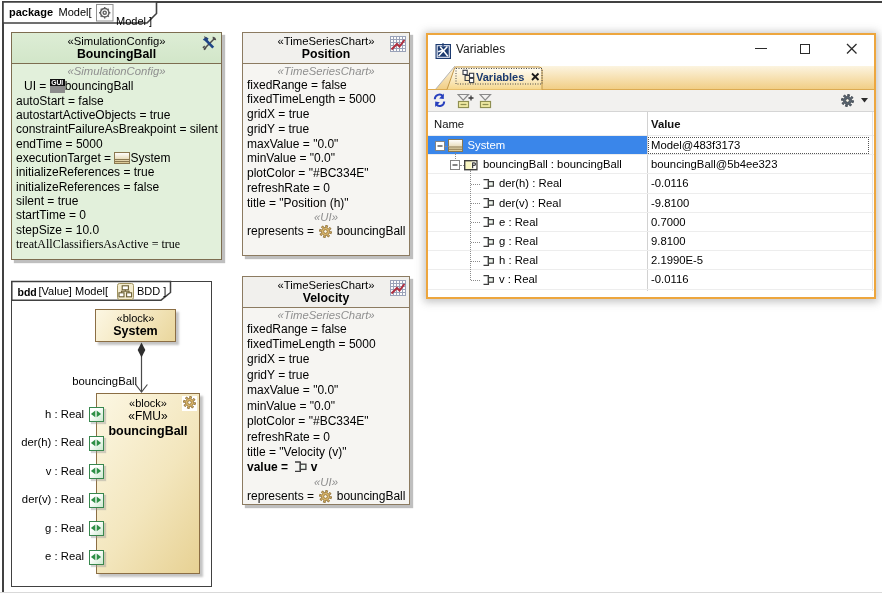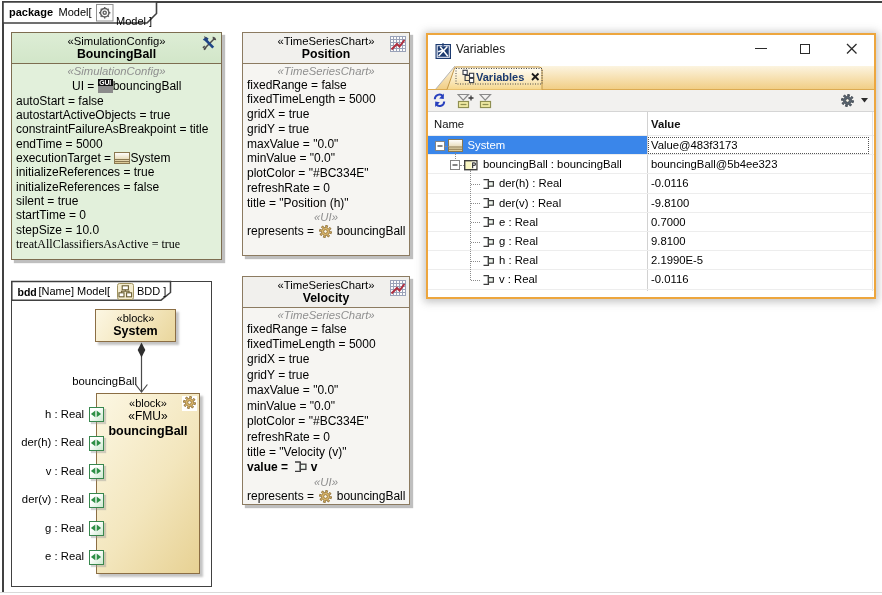"UI = bouncingBall" div { margin-left: 48px -> none }
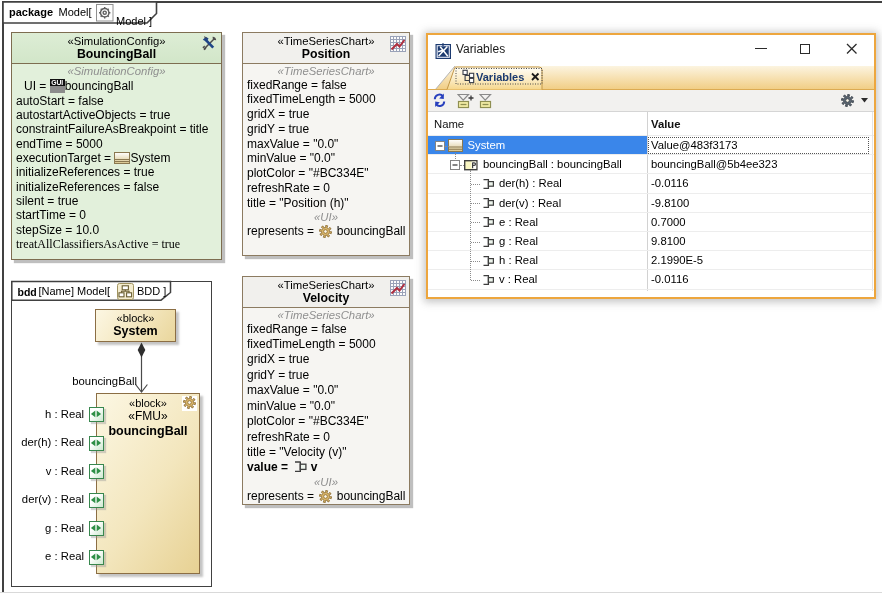"constraintFailureAsBreakpoint = title" div { text: title -> silent }
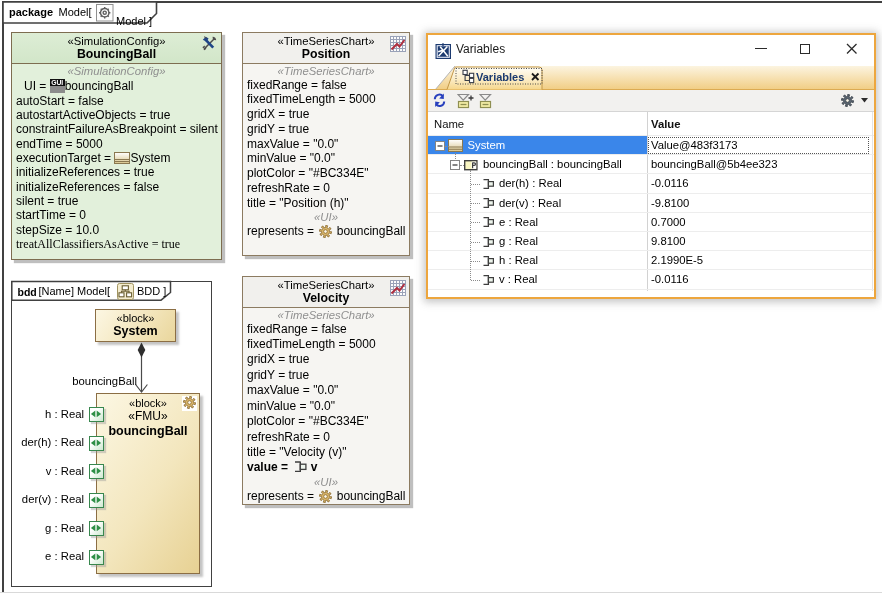"Value@483f3173" div.abs { text: Value@483f3173 -> Model@483f3173 }
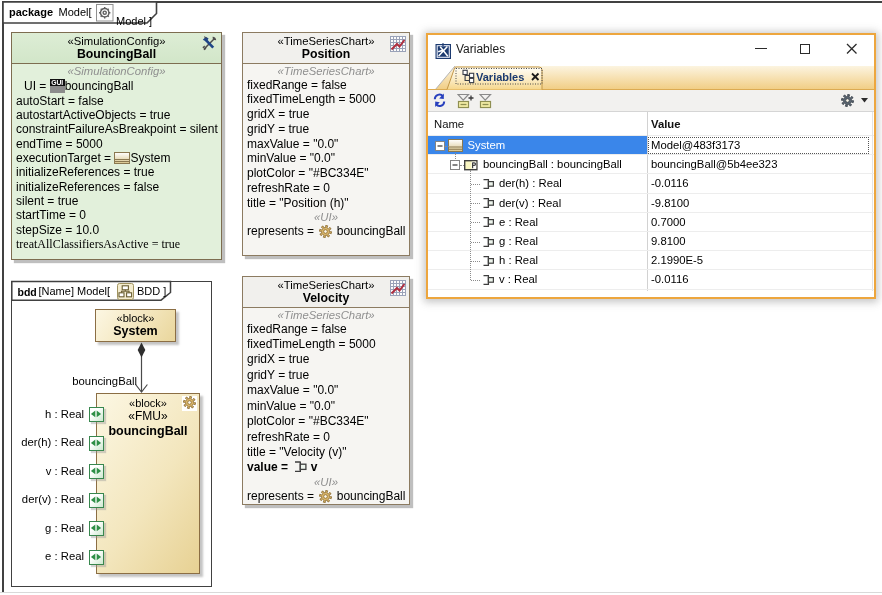"[Name] Model[" div.abs { text: Name -> Value }
